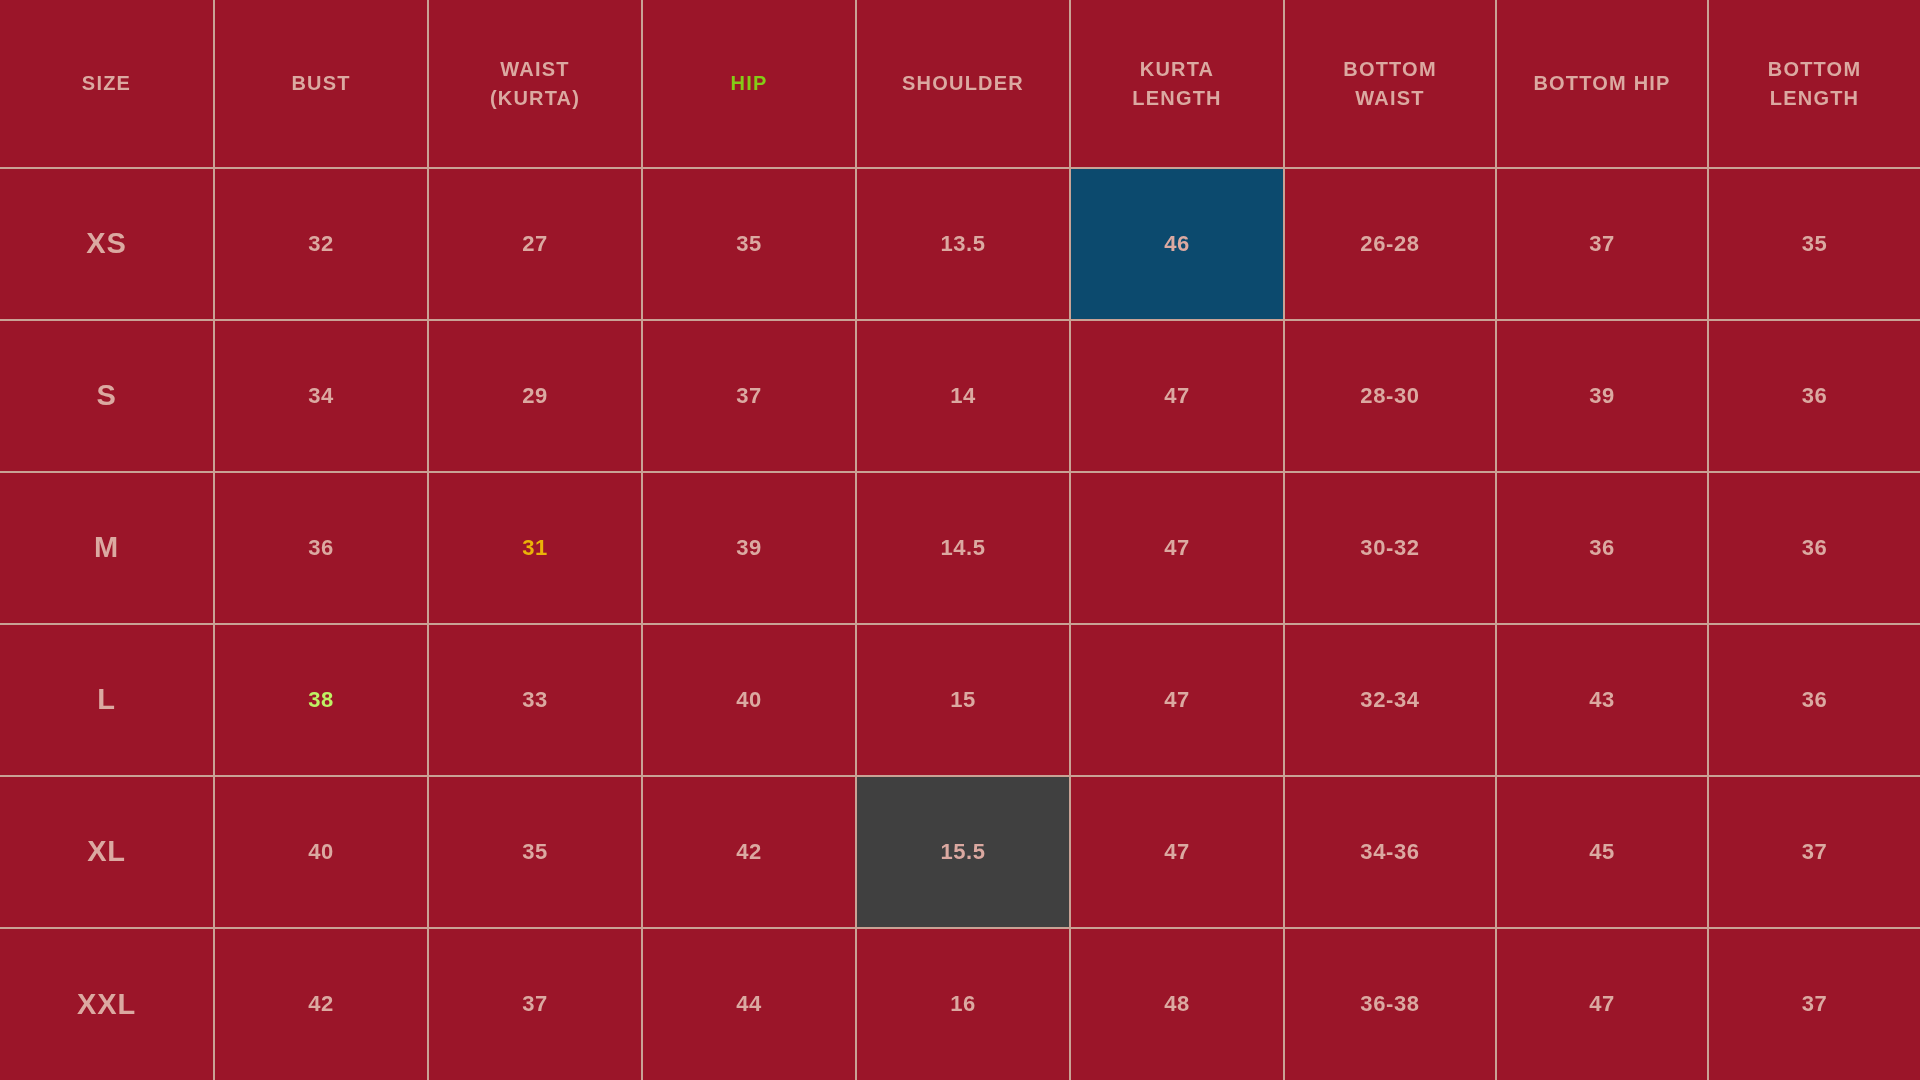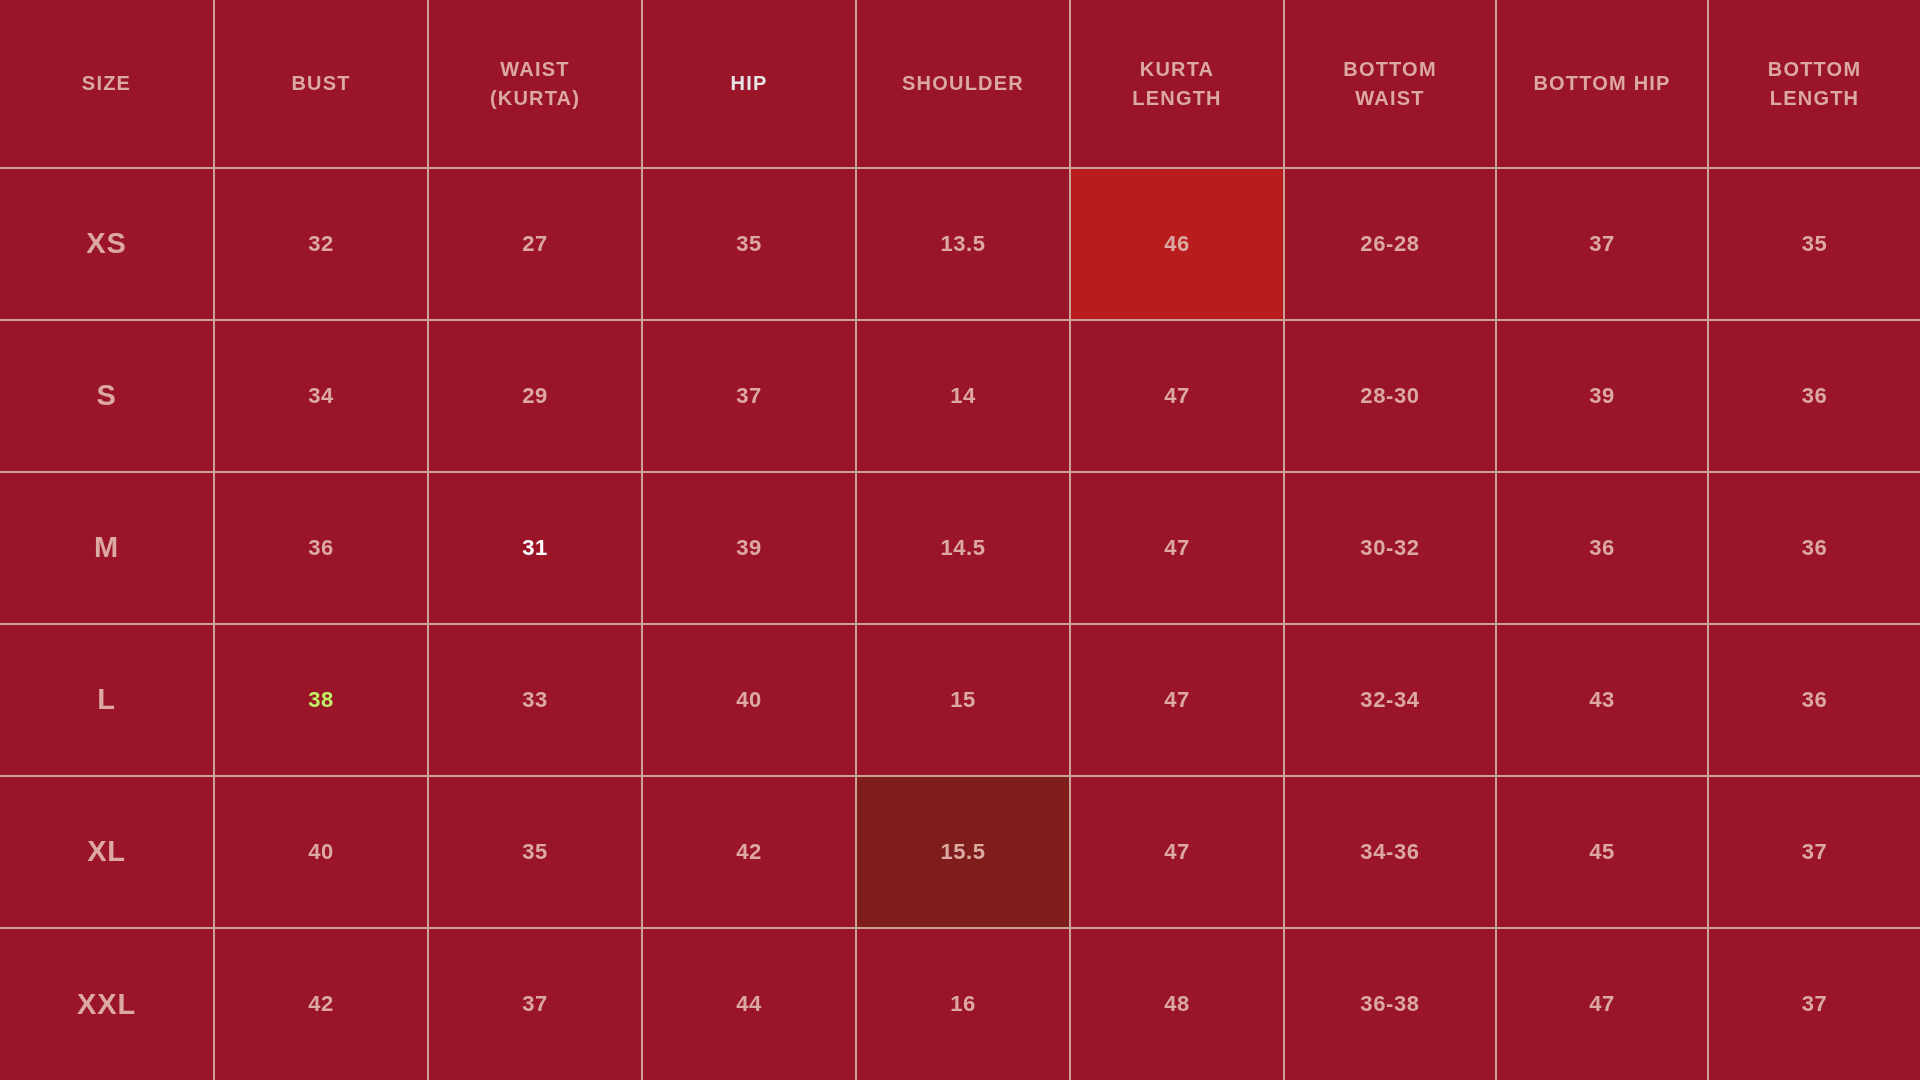"HIP" th.header-cell { color: #e5e5e5 -> #84cc16 }
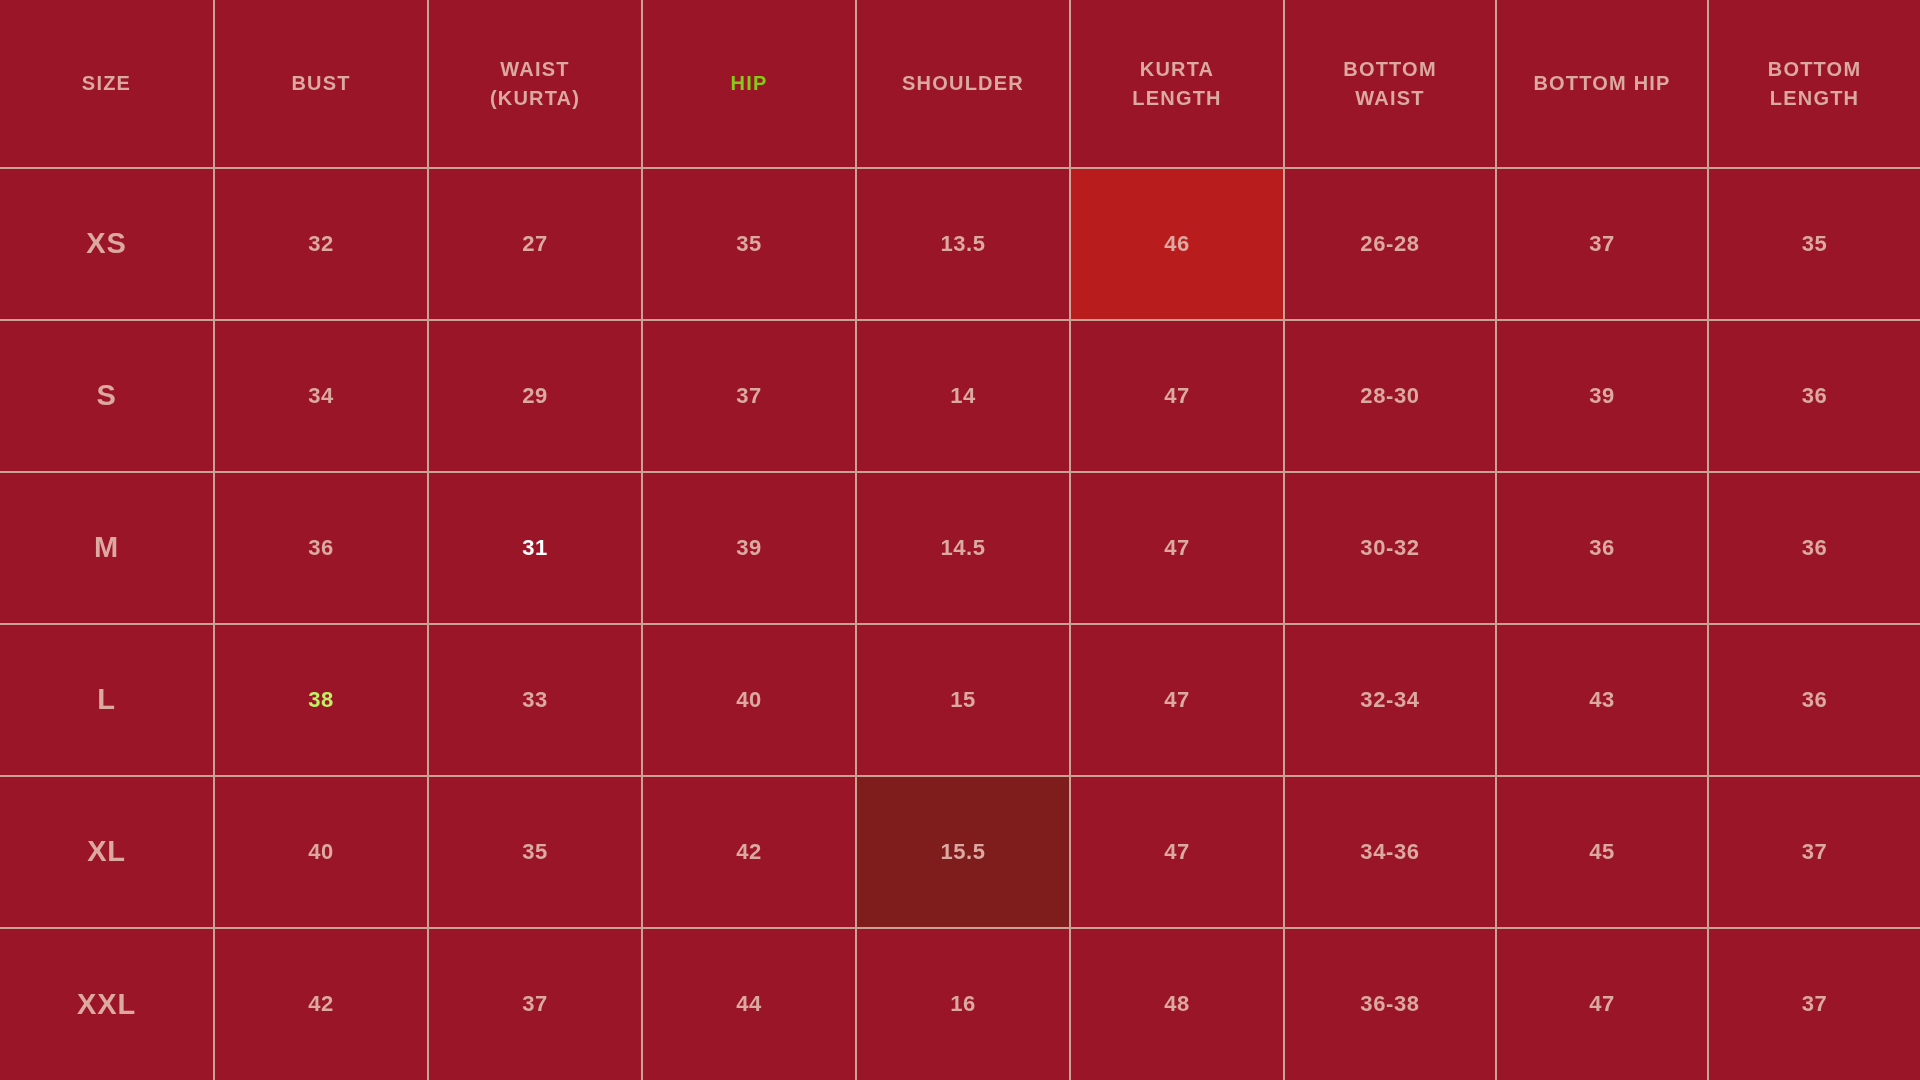"46" td.data-cell { background: #b91c1c -> #0c4a6e }
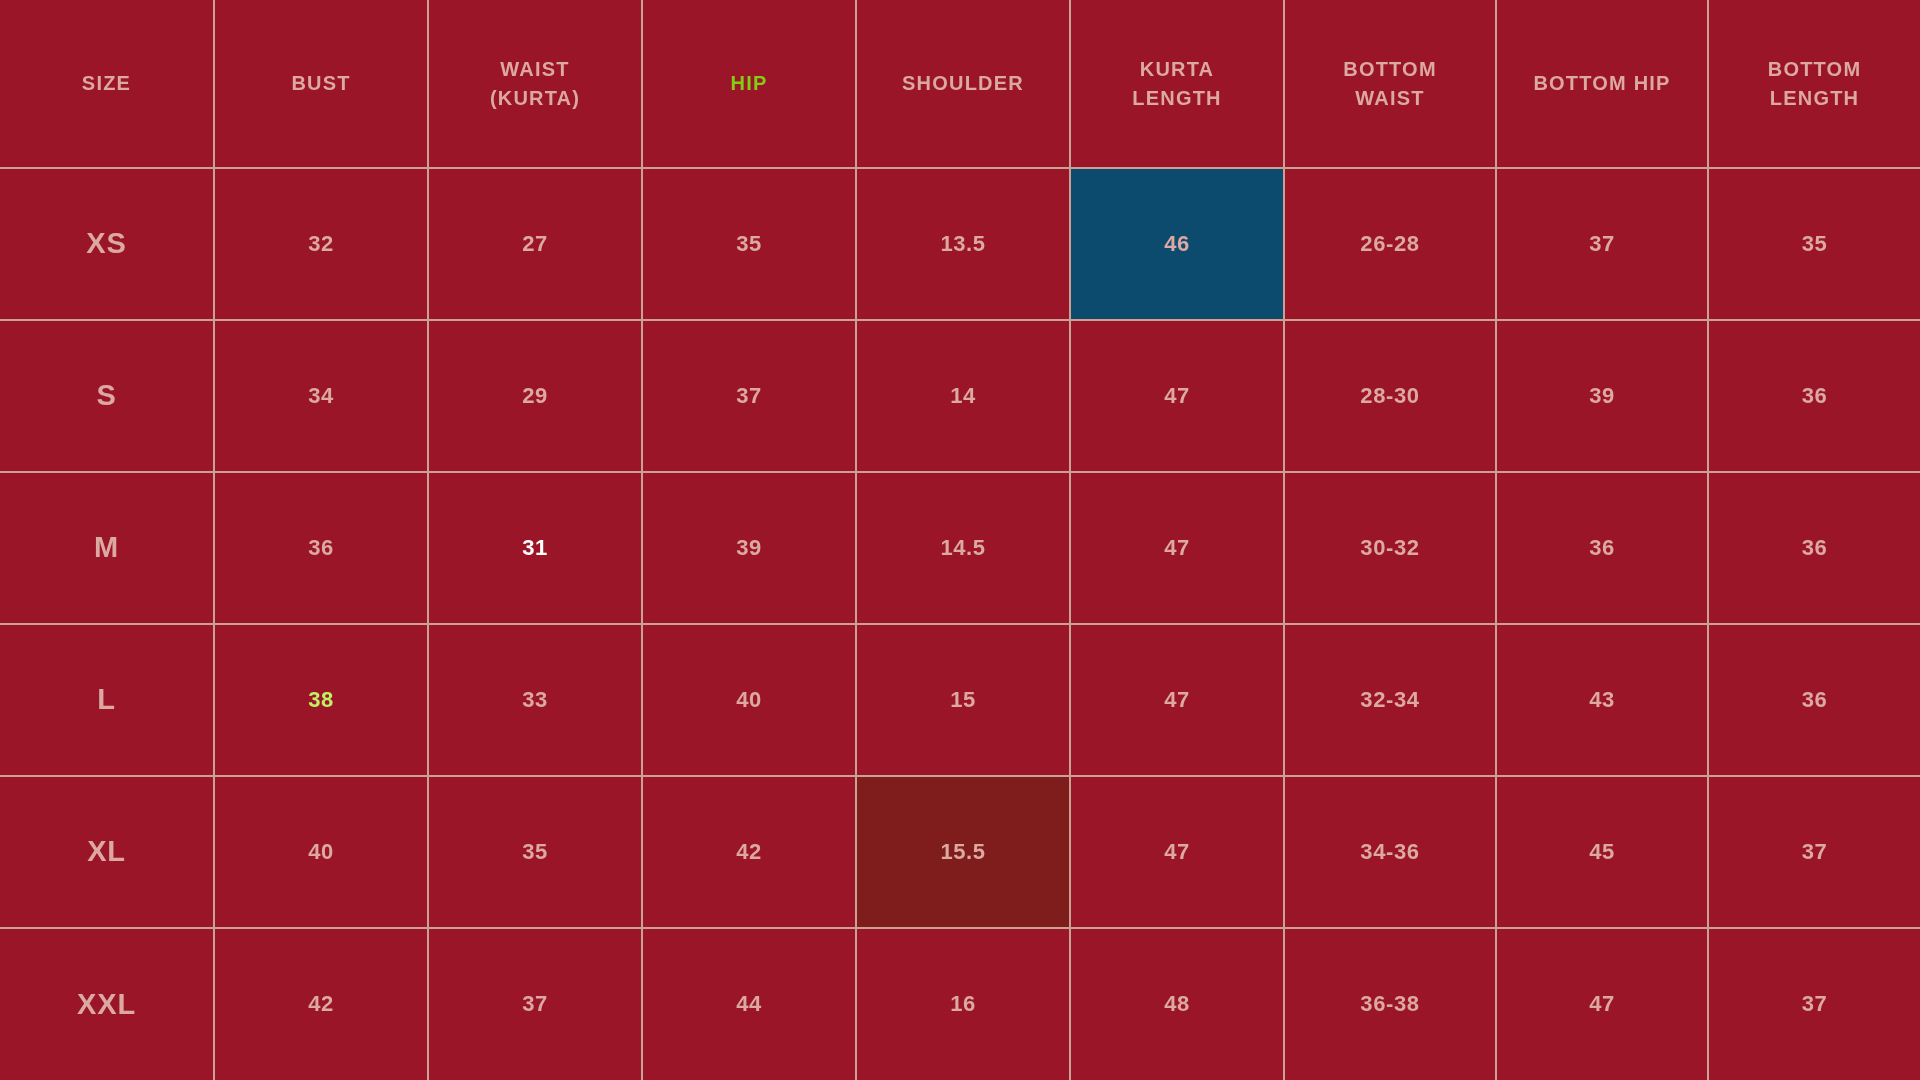"31" td.data-cell { color: #ffffff -> #eab308 }
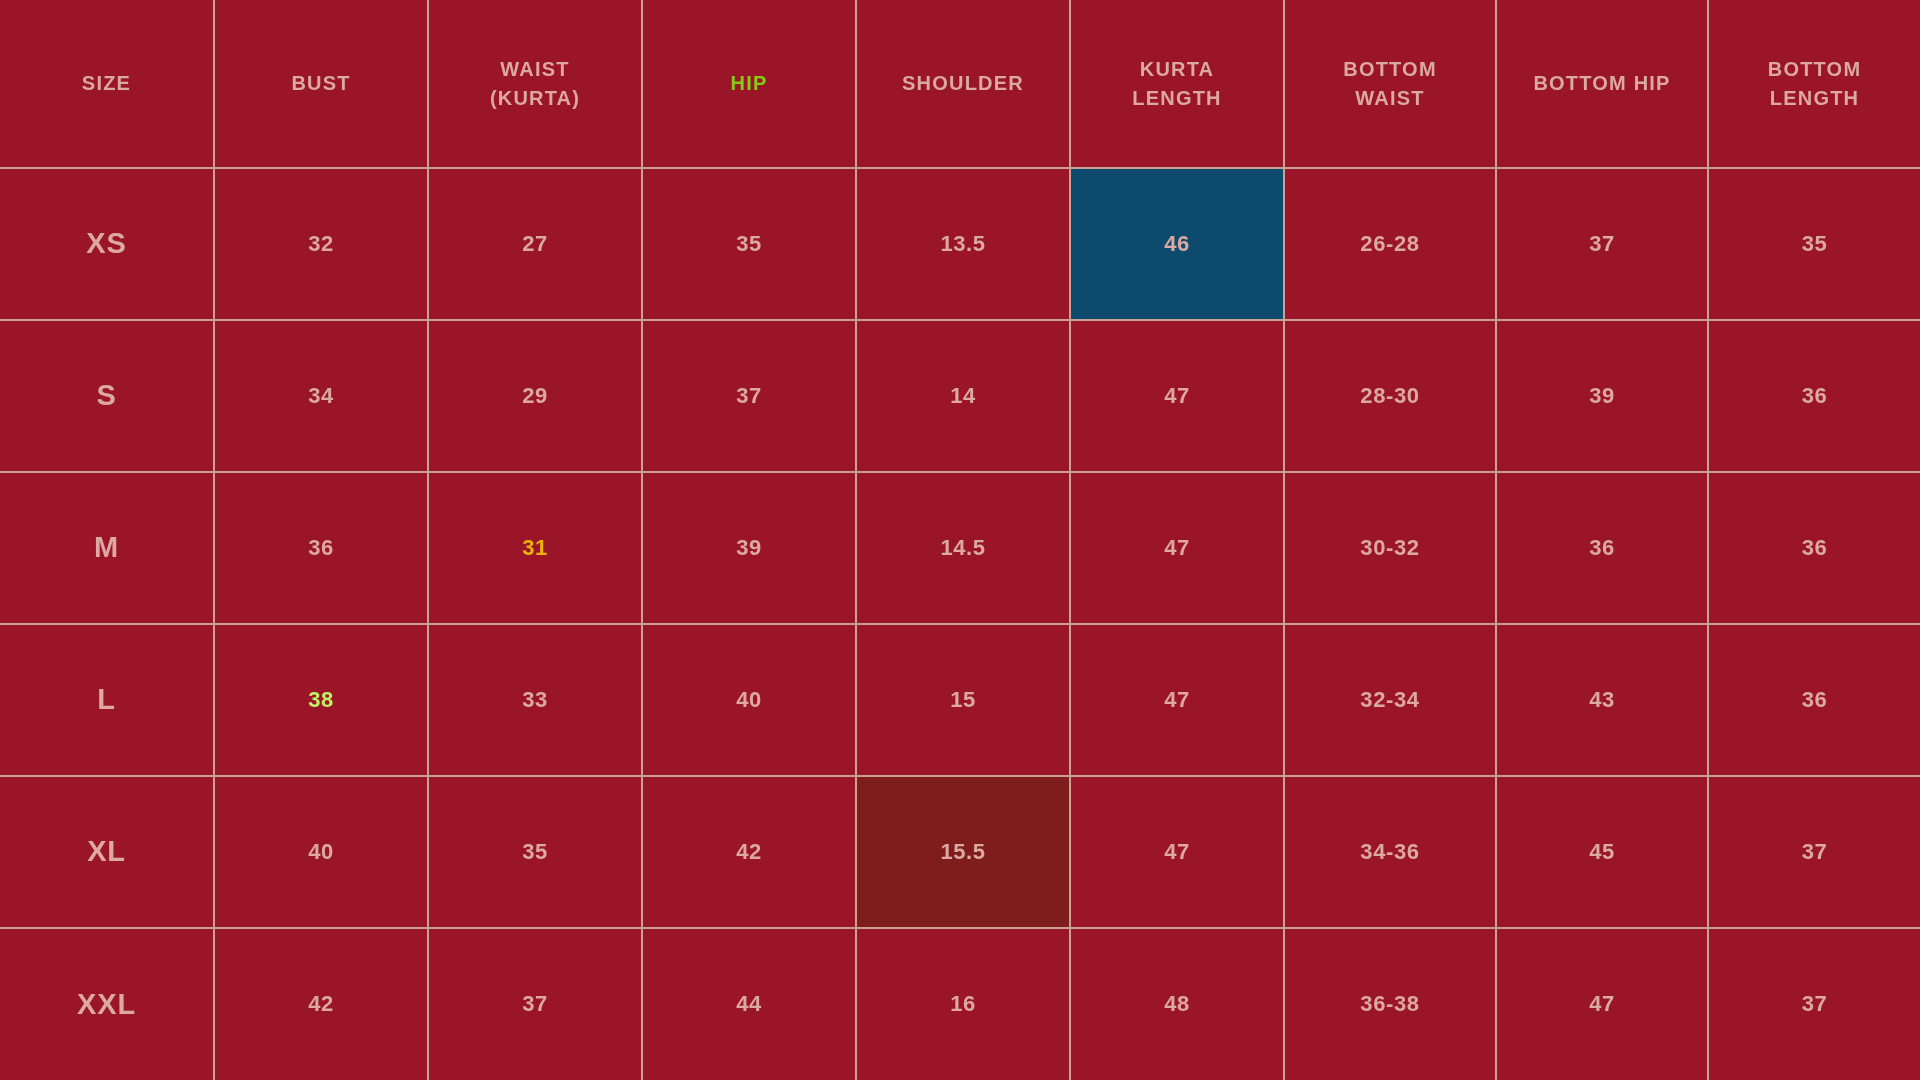"15.5" td.data-cell { background: #7f1d1d -> #404040 }
